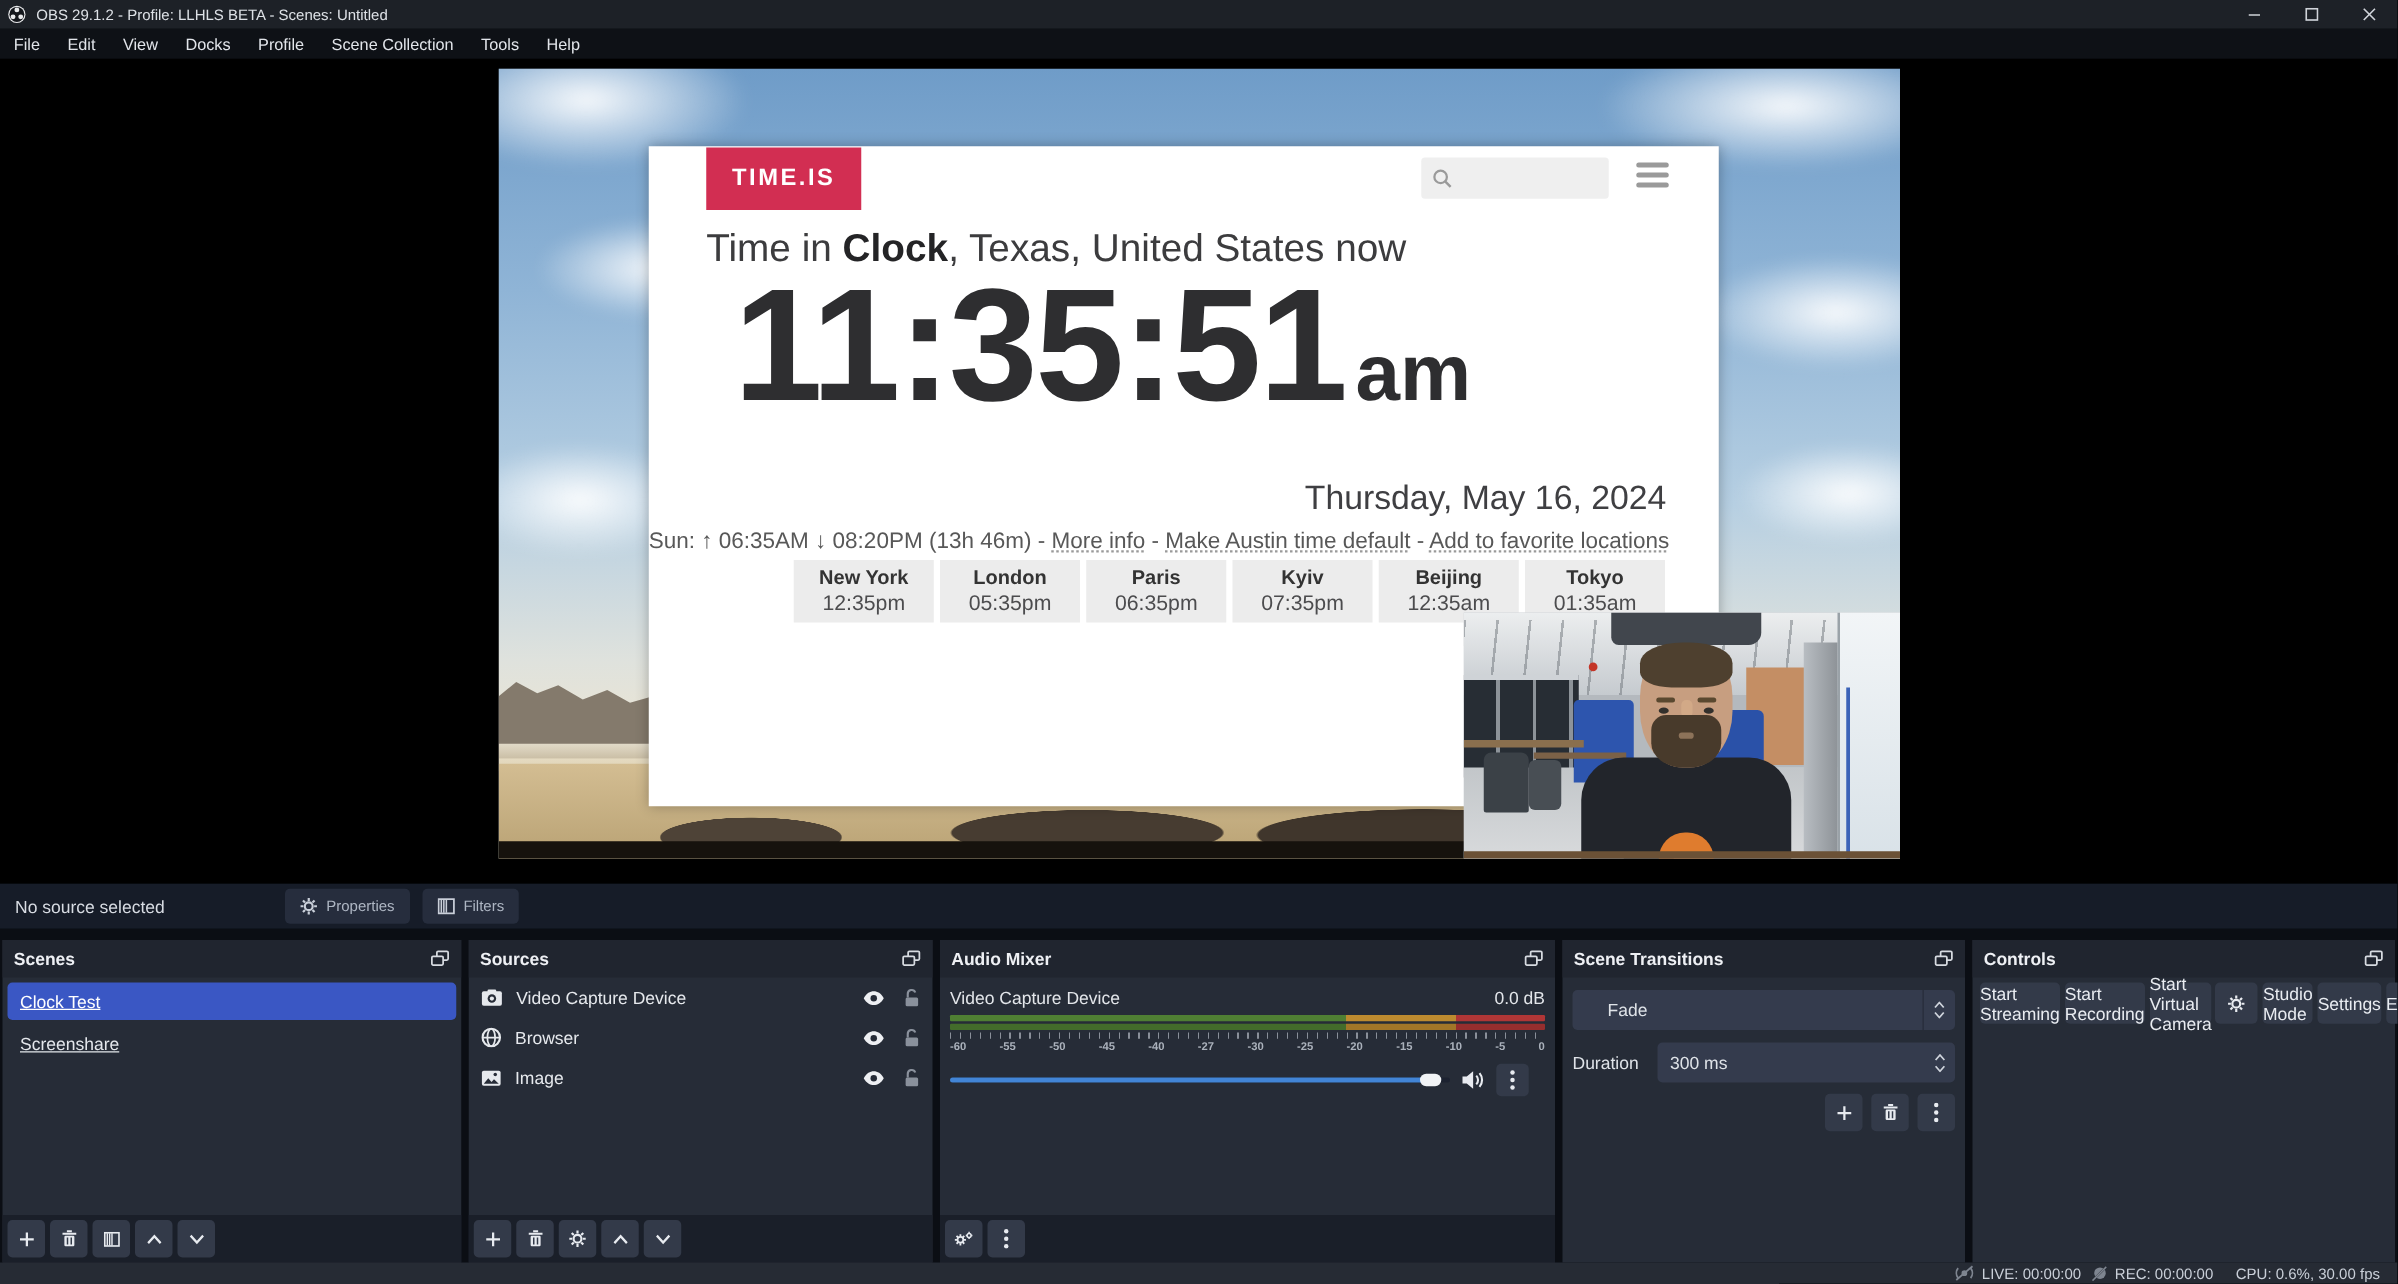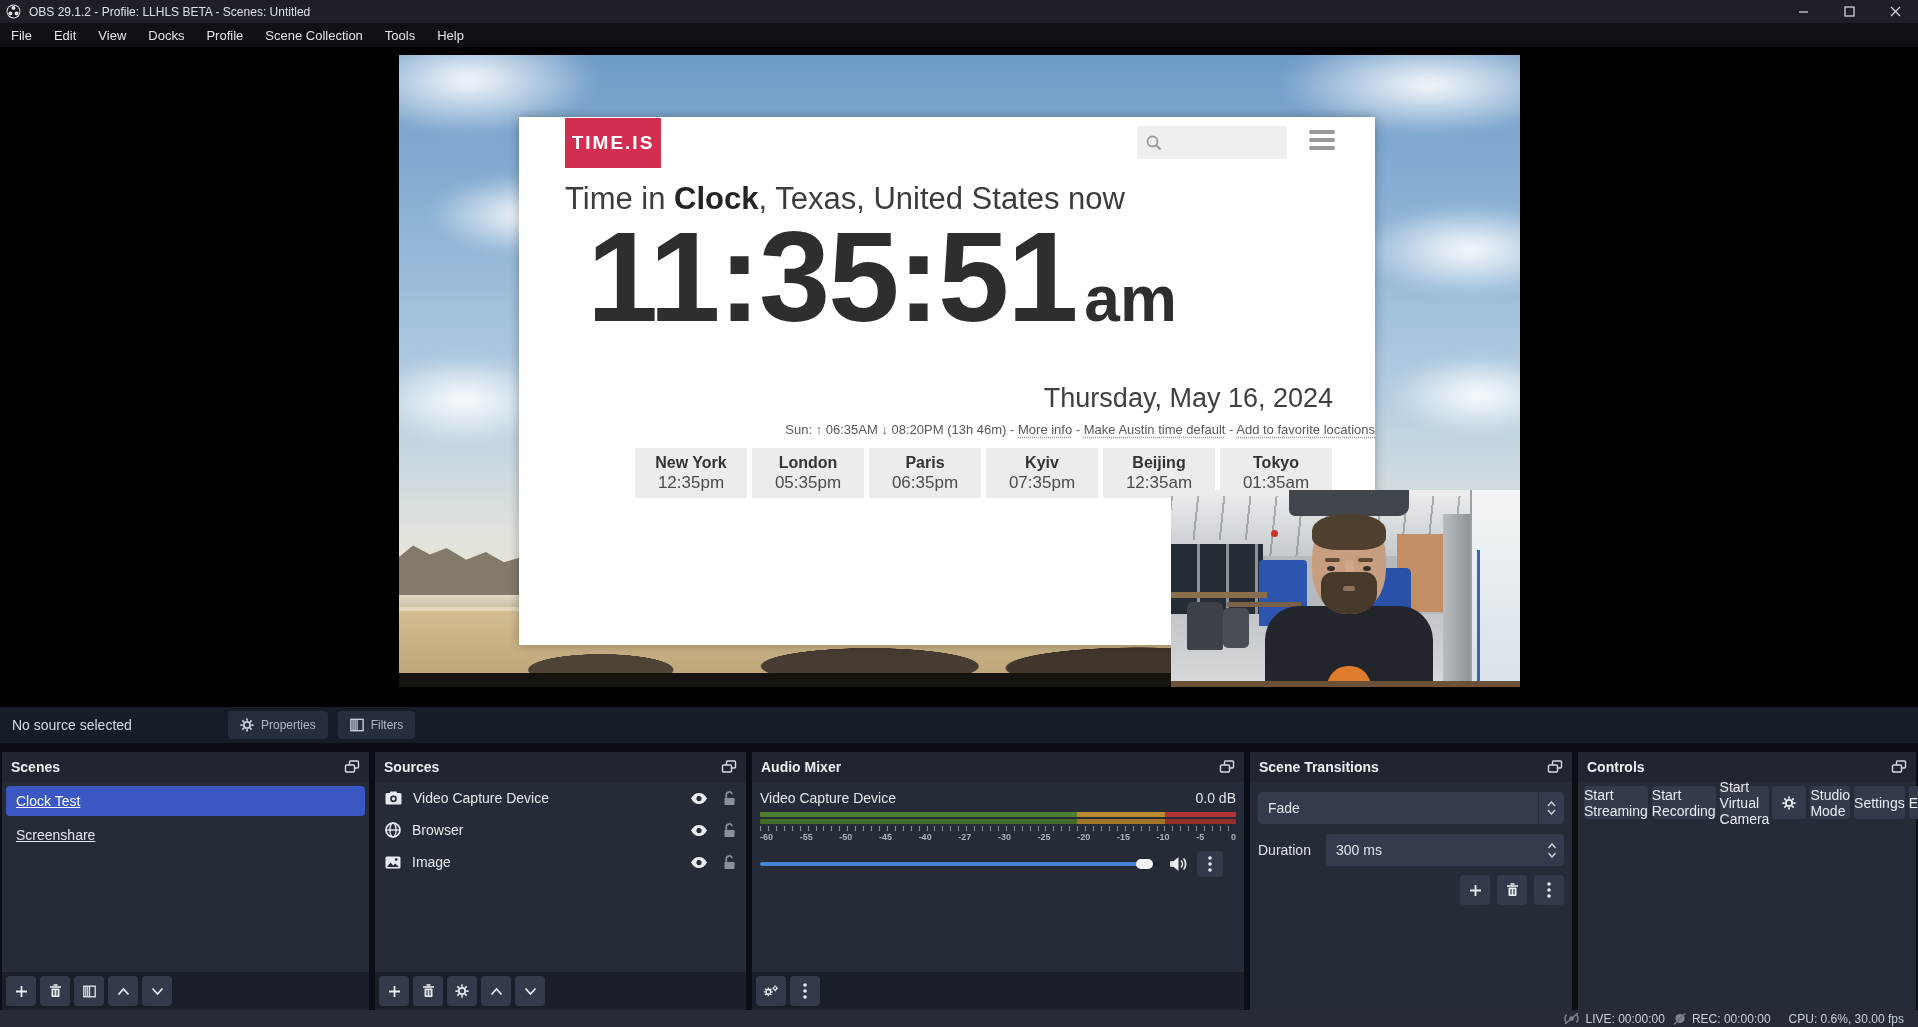"TIME.IS" .t-logo { width: 96px -> 124px }
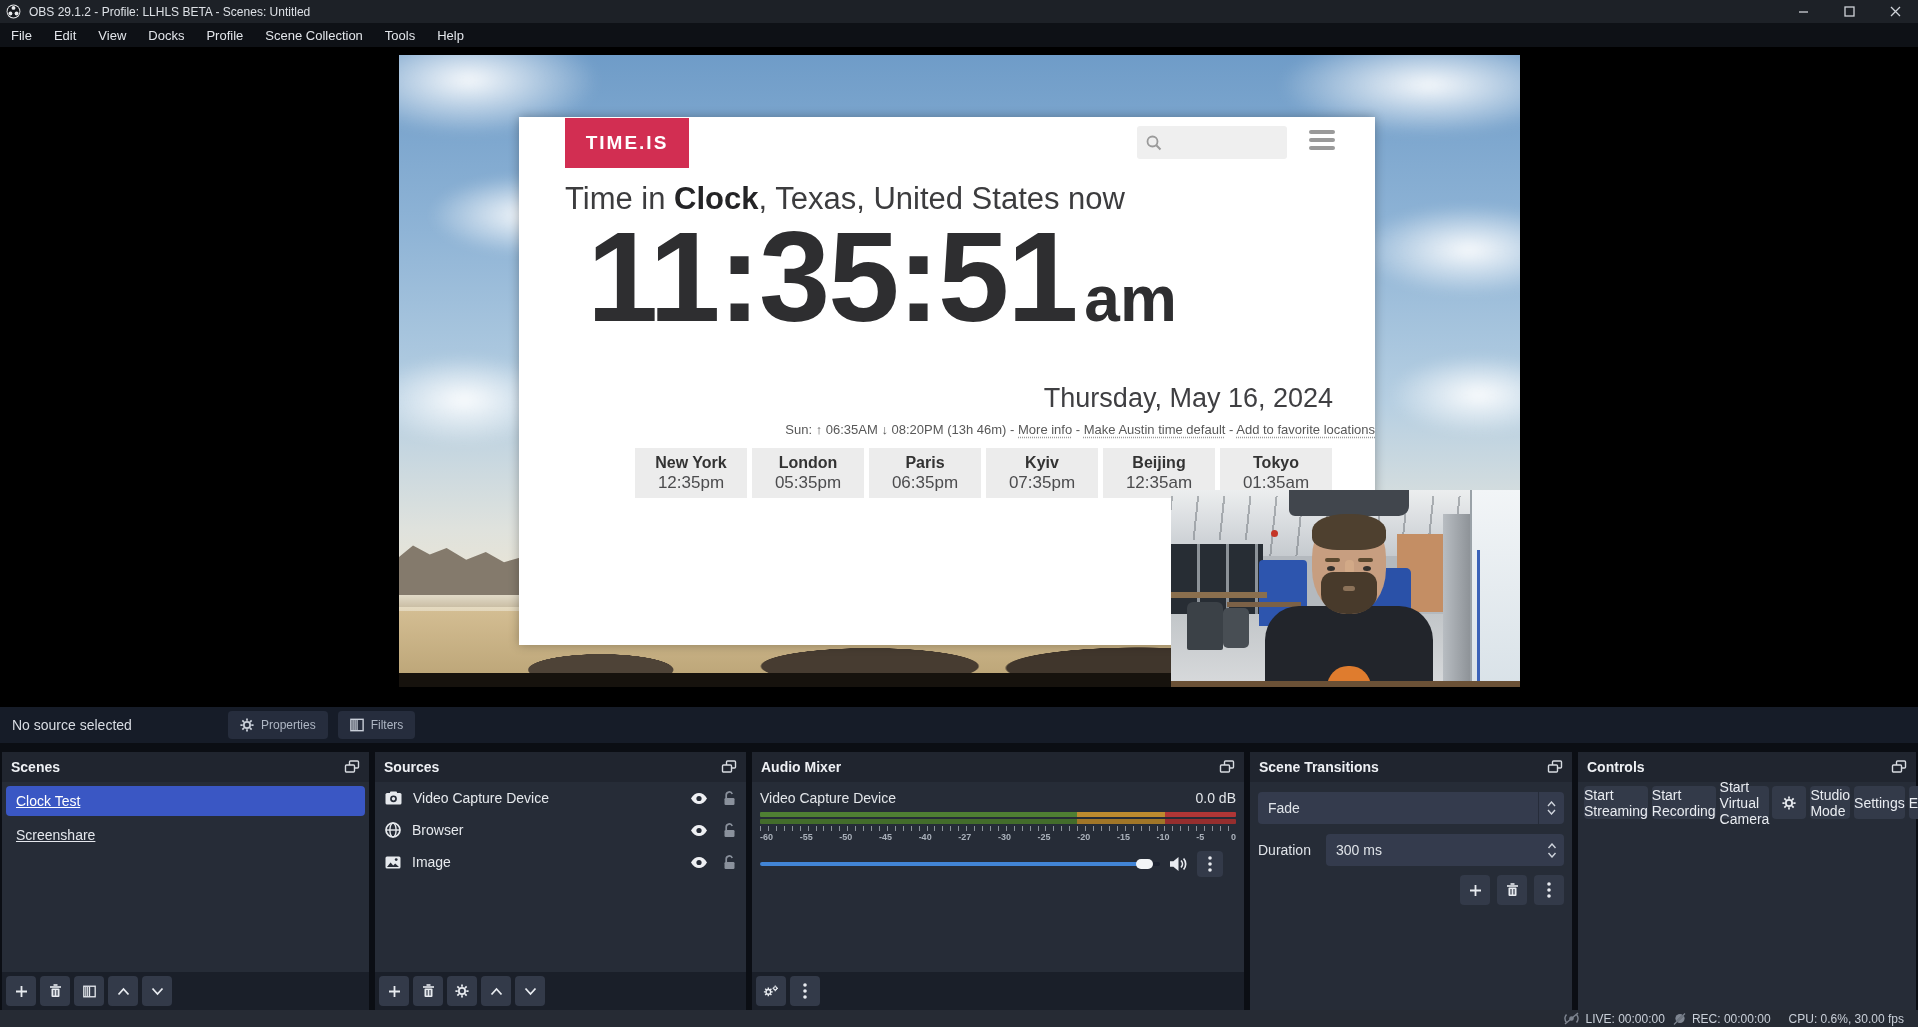"Sun: ↑ 06:35AM ↓ 08:20PM" .t-sun { font-size: 13px -> 18px; text-align: right -> left }
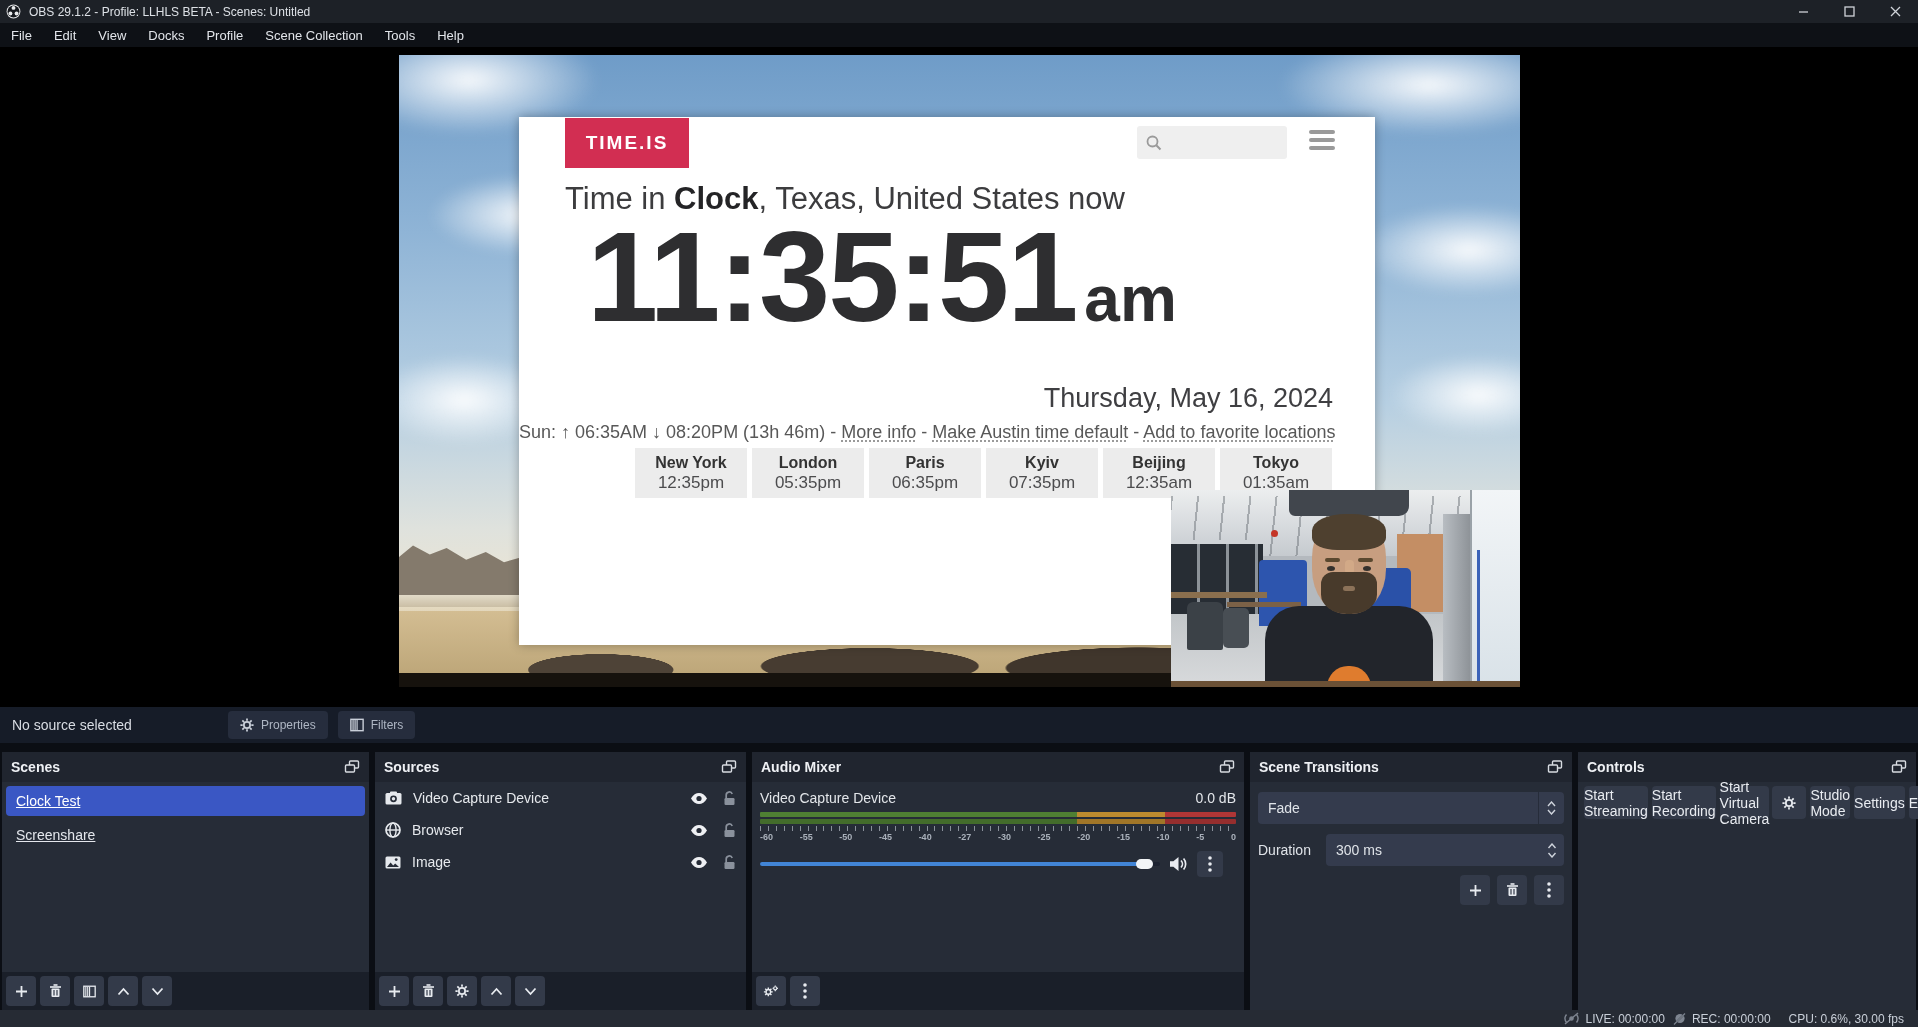"Fade" .combo .val { padding-left: 10px -> 28px }
